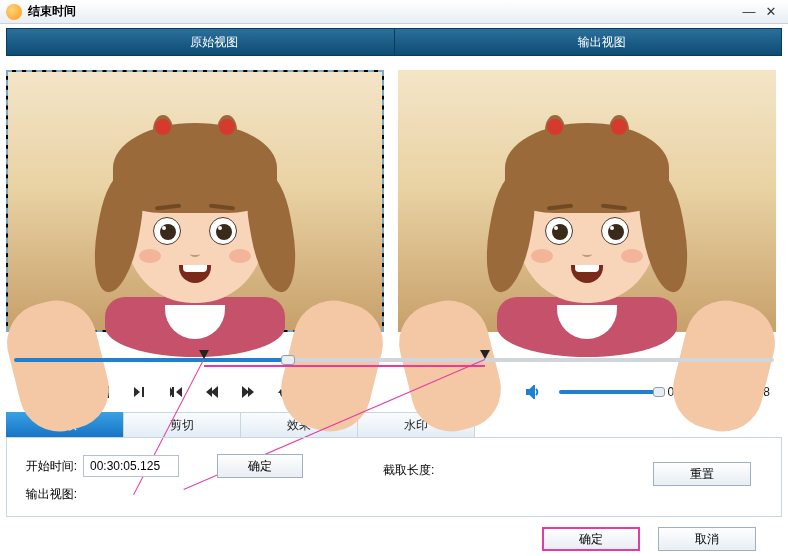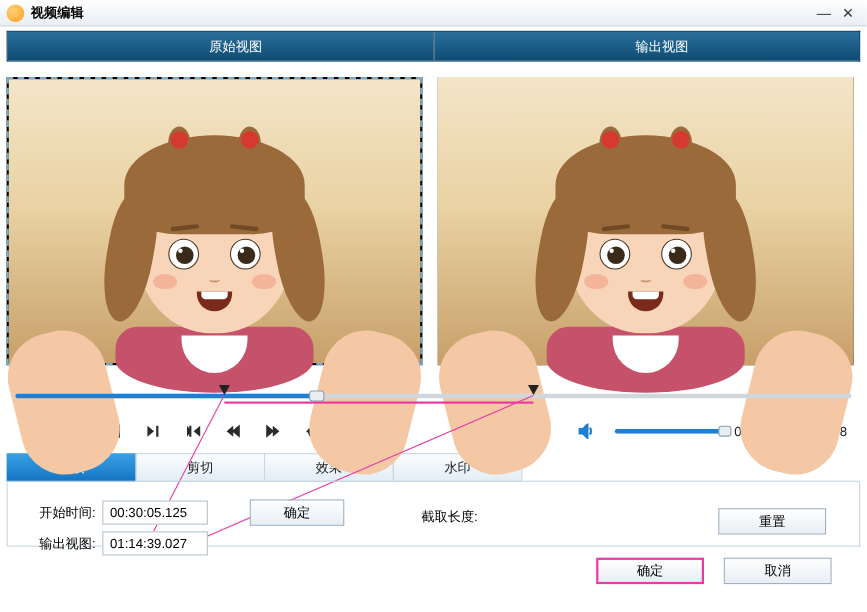"视频编辑" div.title { text: 视频编辑 -> 结束时间 }
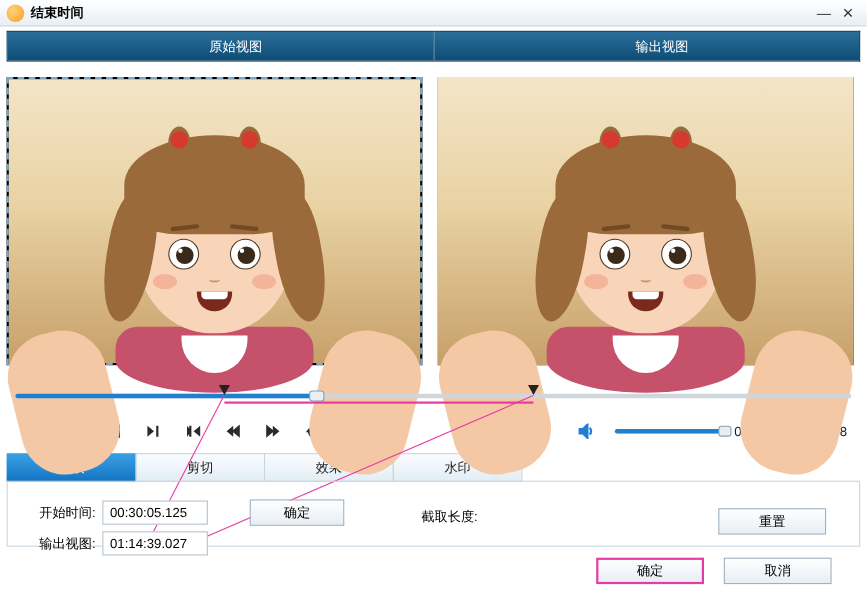"开始时间:" .panel { height: 60px -> 80px; padding: 14px 16px 10px 14px -> 14px 16px 10px 4px }
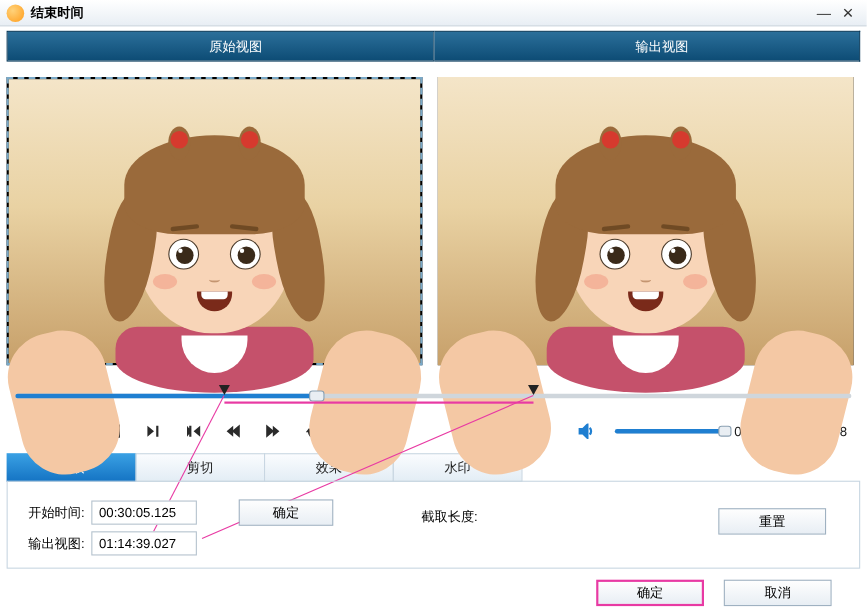"01:14:39.027" div.txtbox { html: <div> <span>01:14:39.027</span> </div> -> none }
